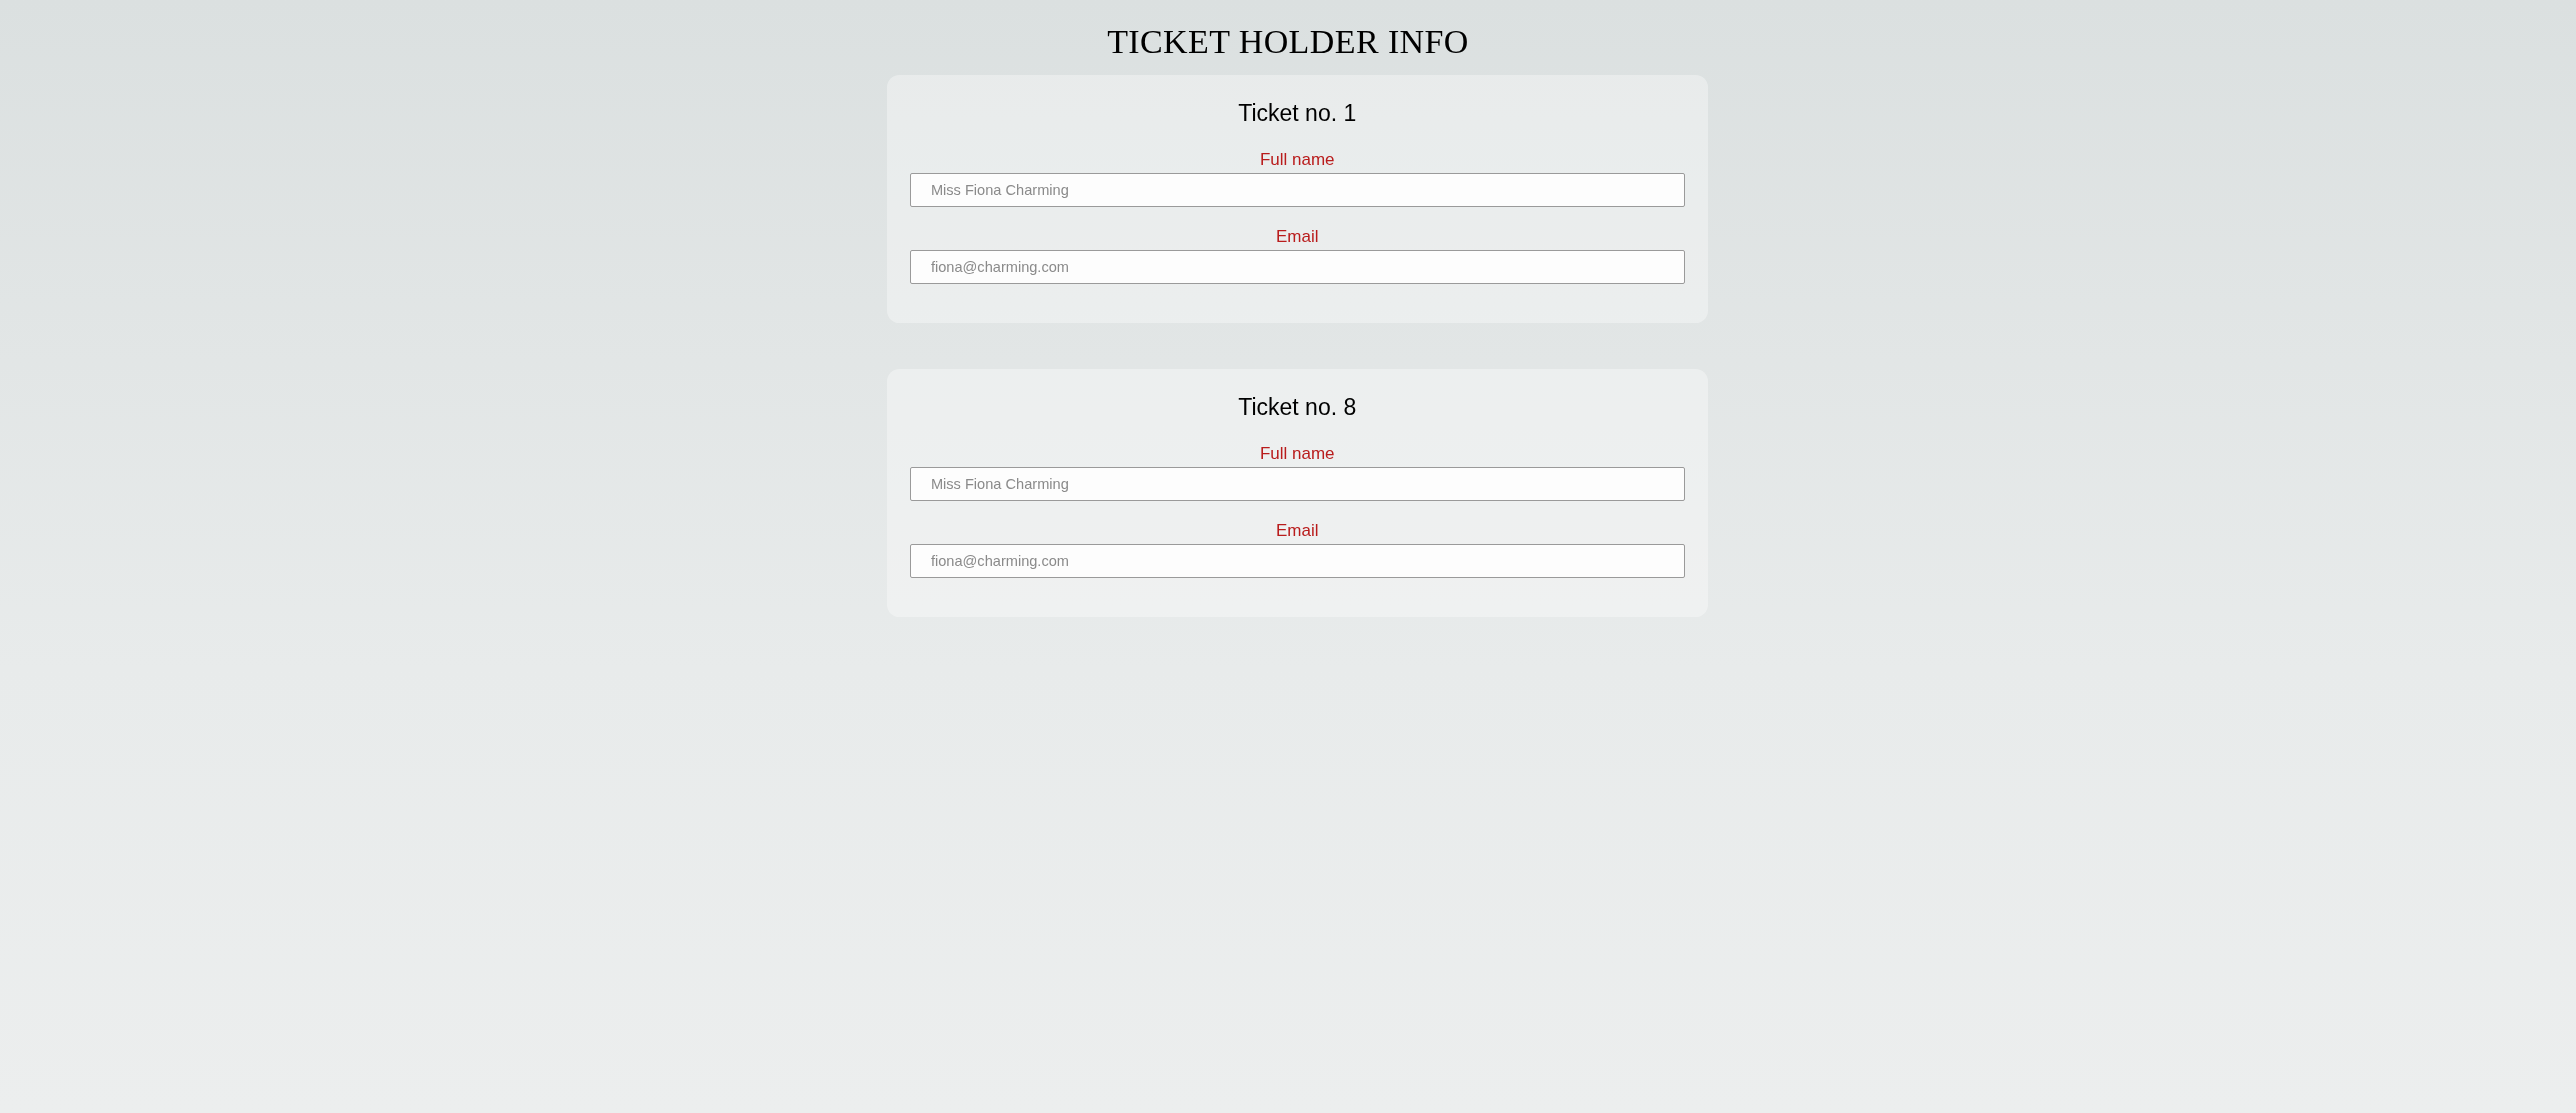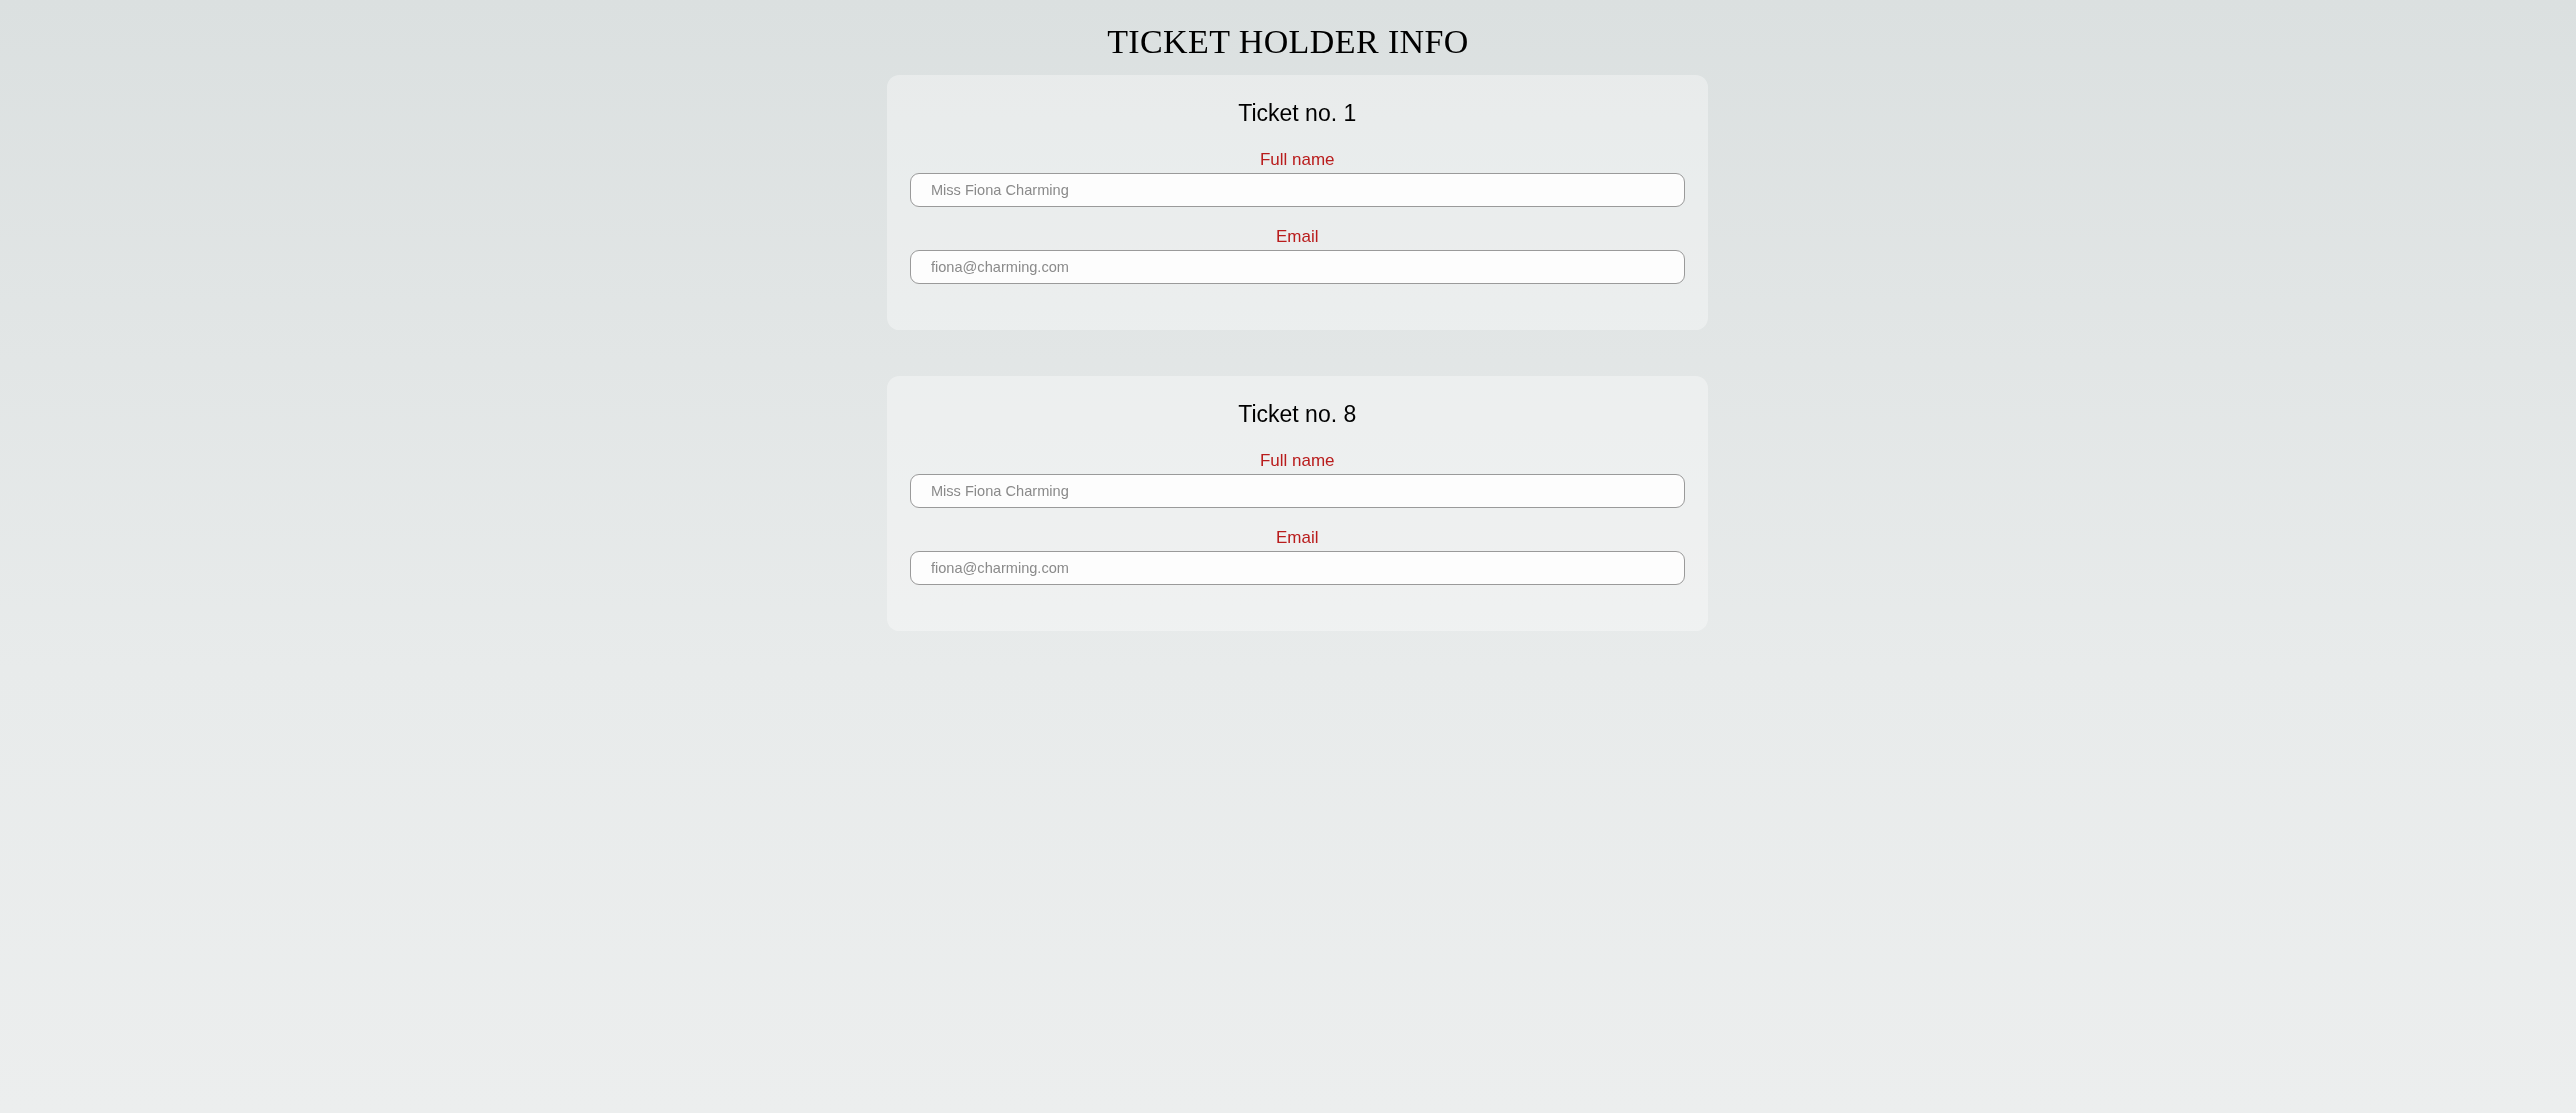"Miss Fiona Charming" .field-input { border-radius: 9px -> 2px }
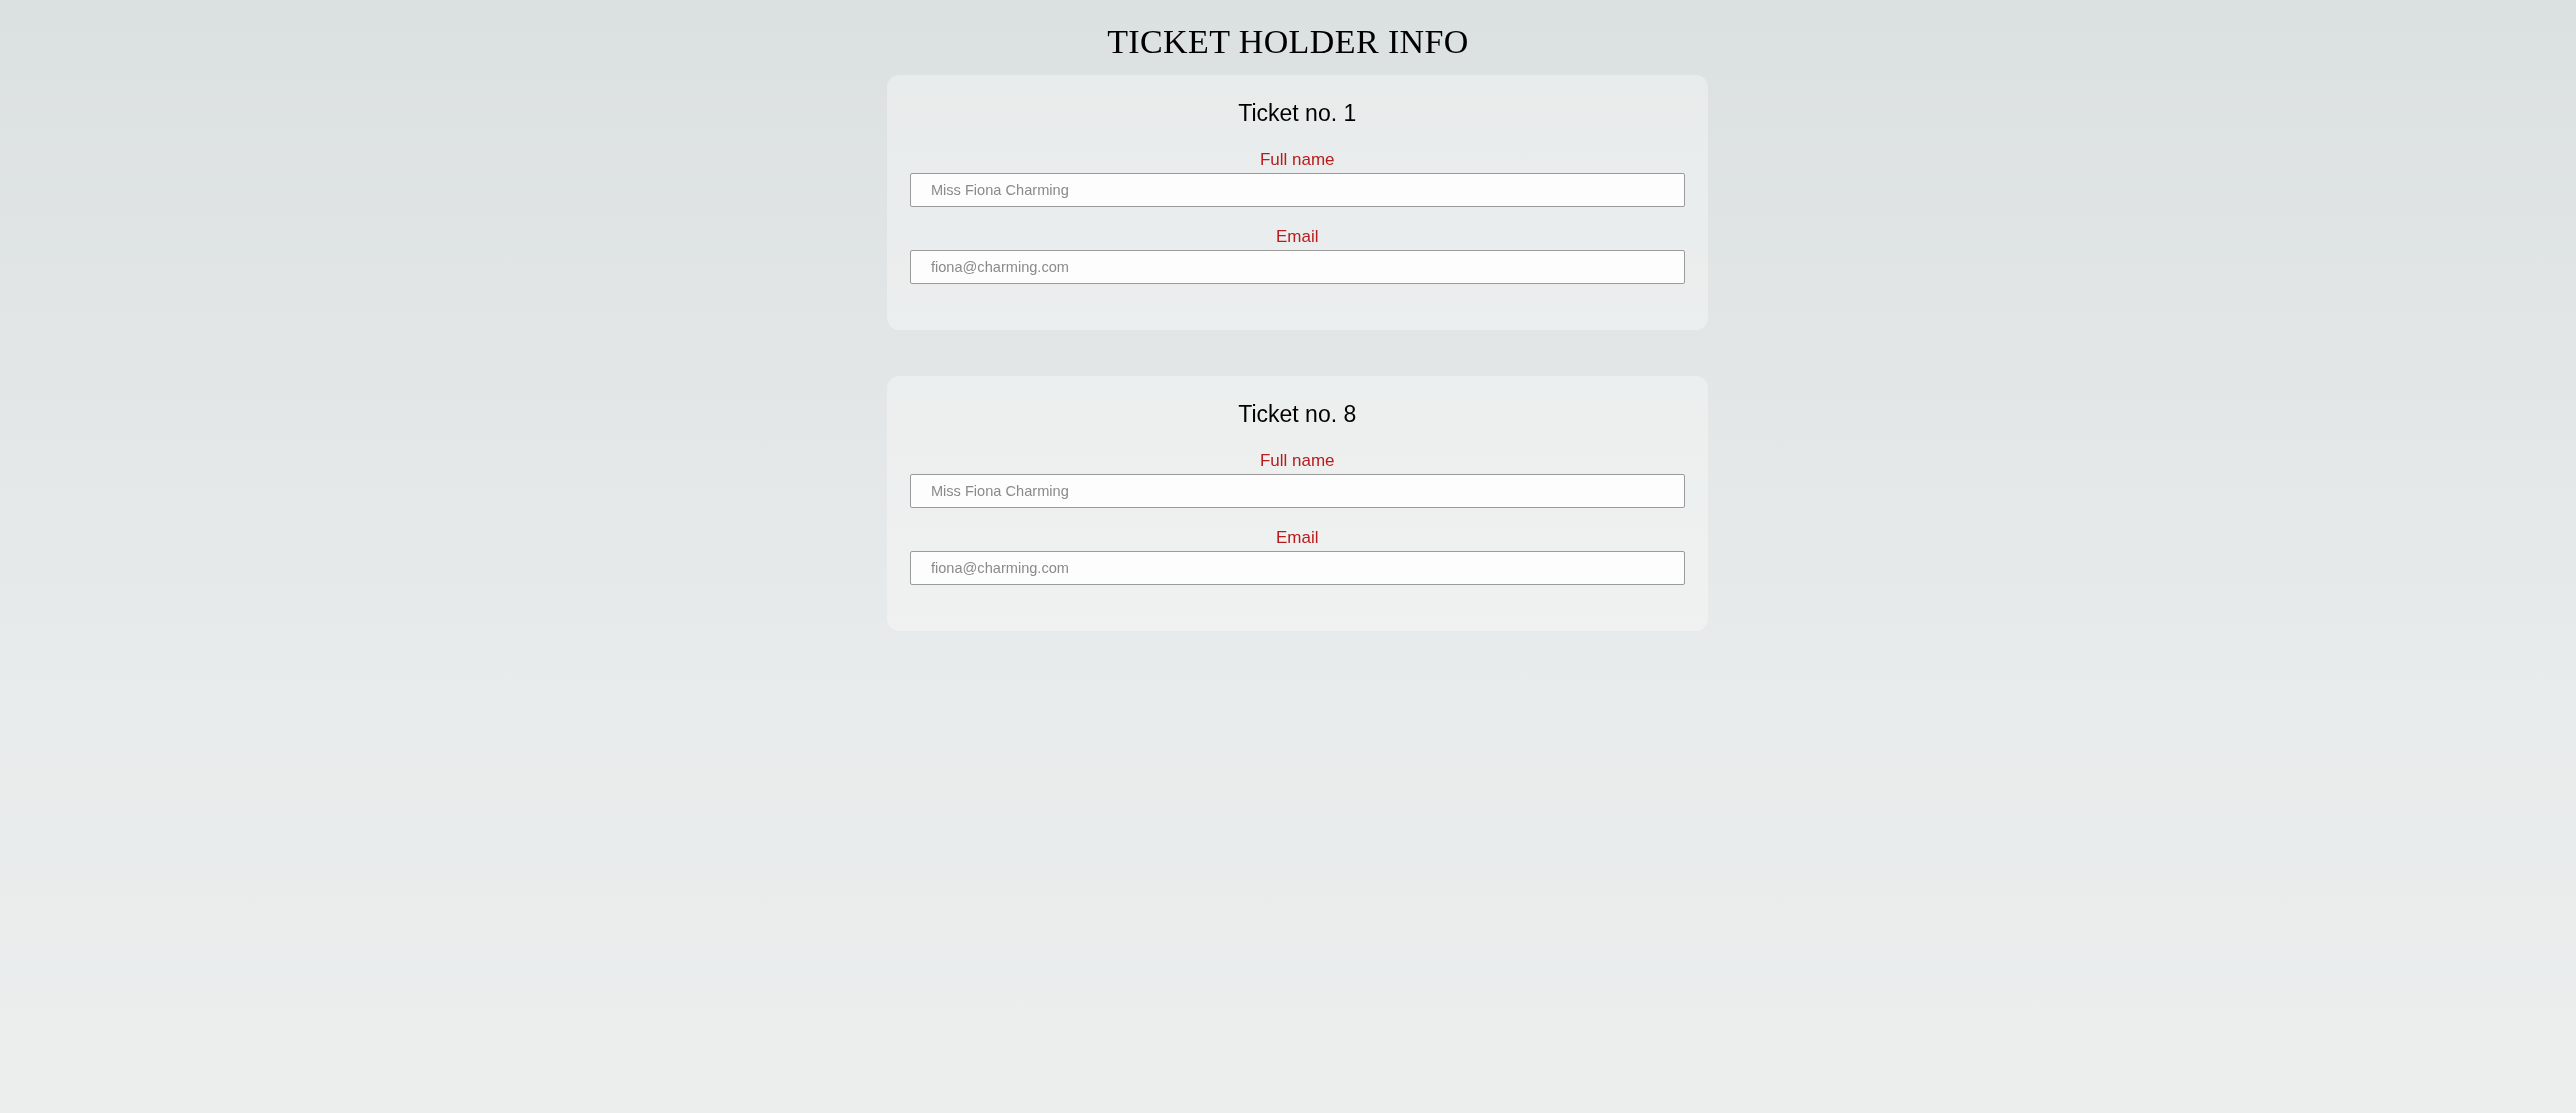"Email" .field:last-child { margin-bottom: 14px -> 7px }
